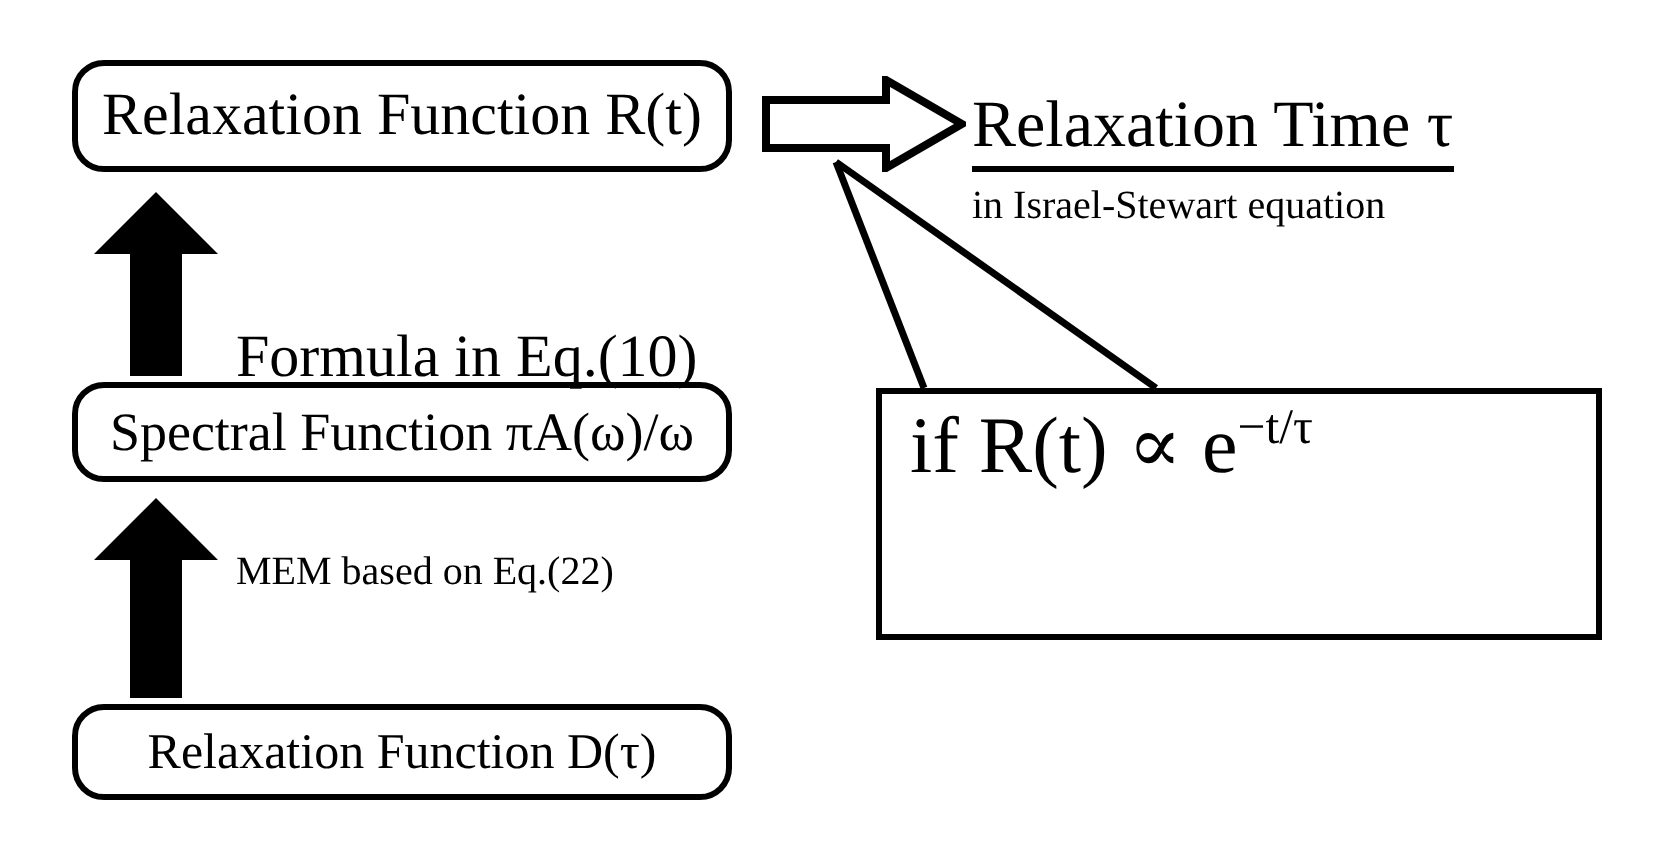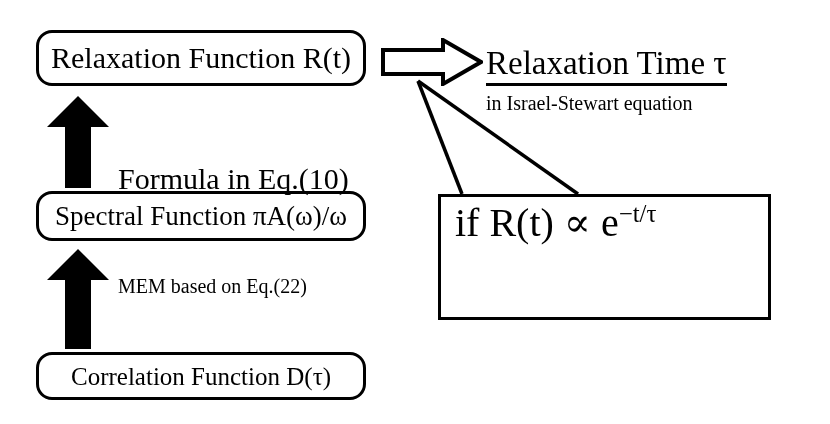"if R(t) ∝ e−t/τ" #box-equation { width: 333px -> 363px }
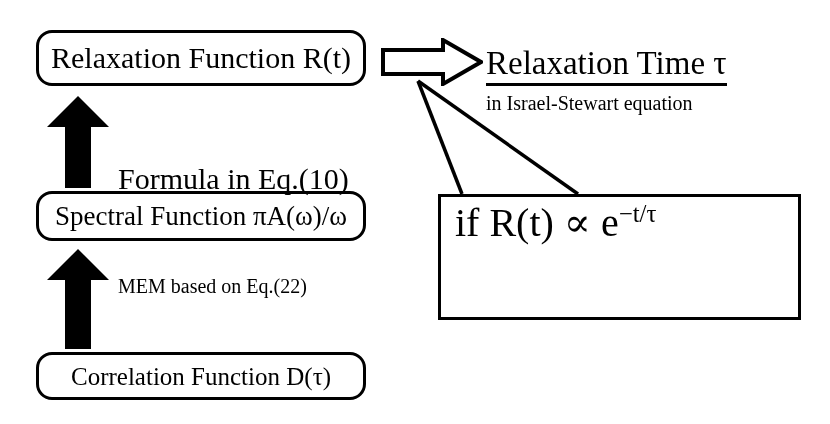"Correlation Function D(τ)" span.txt { text: Correlation -> Relaxation }
